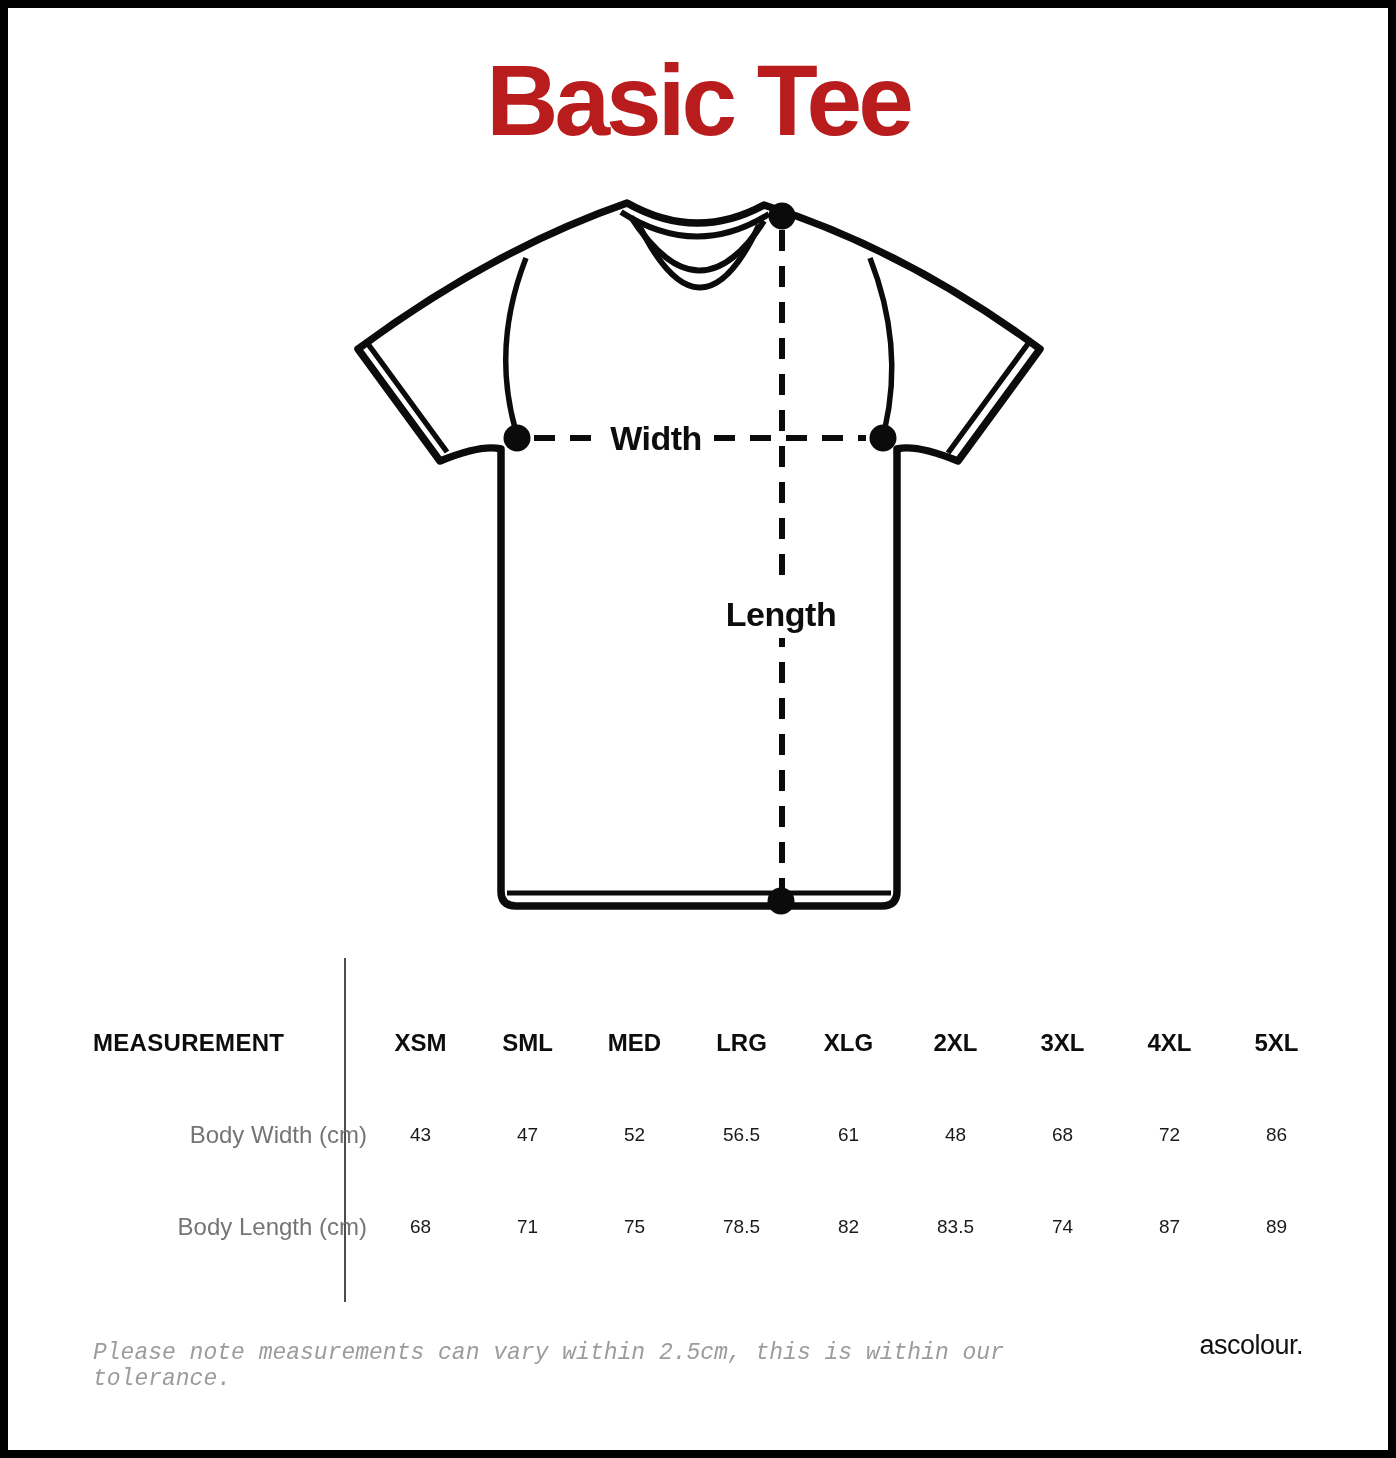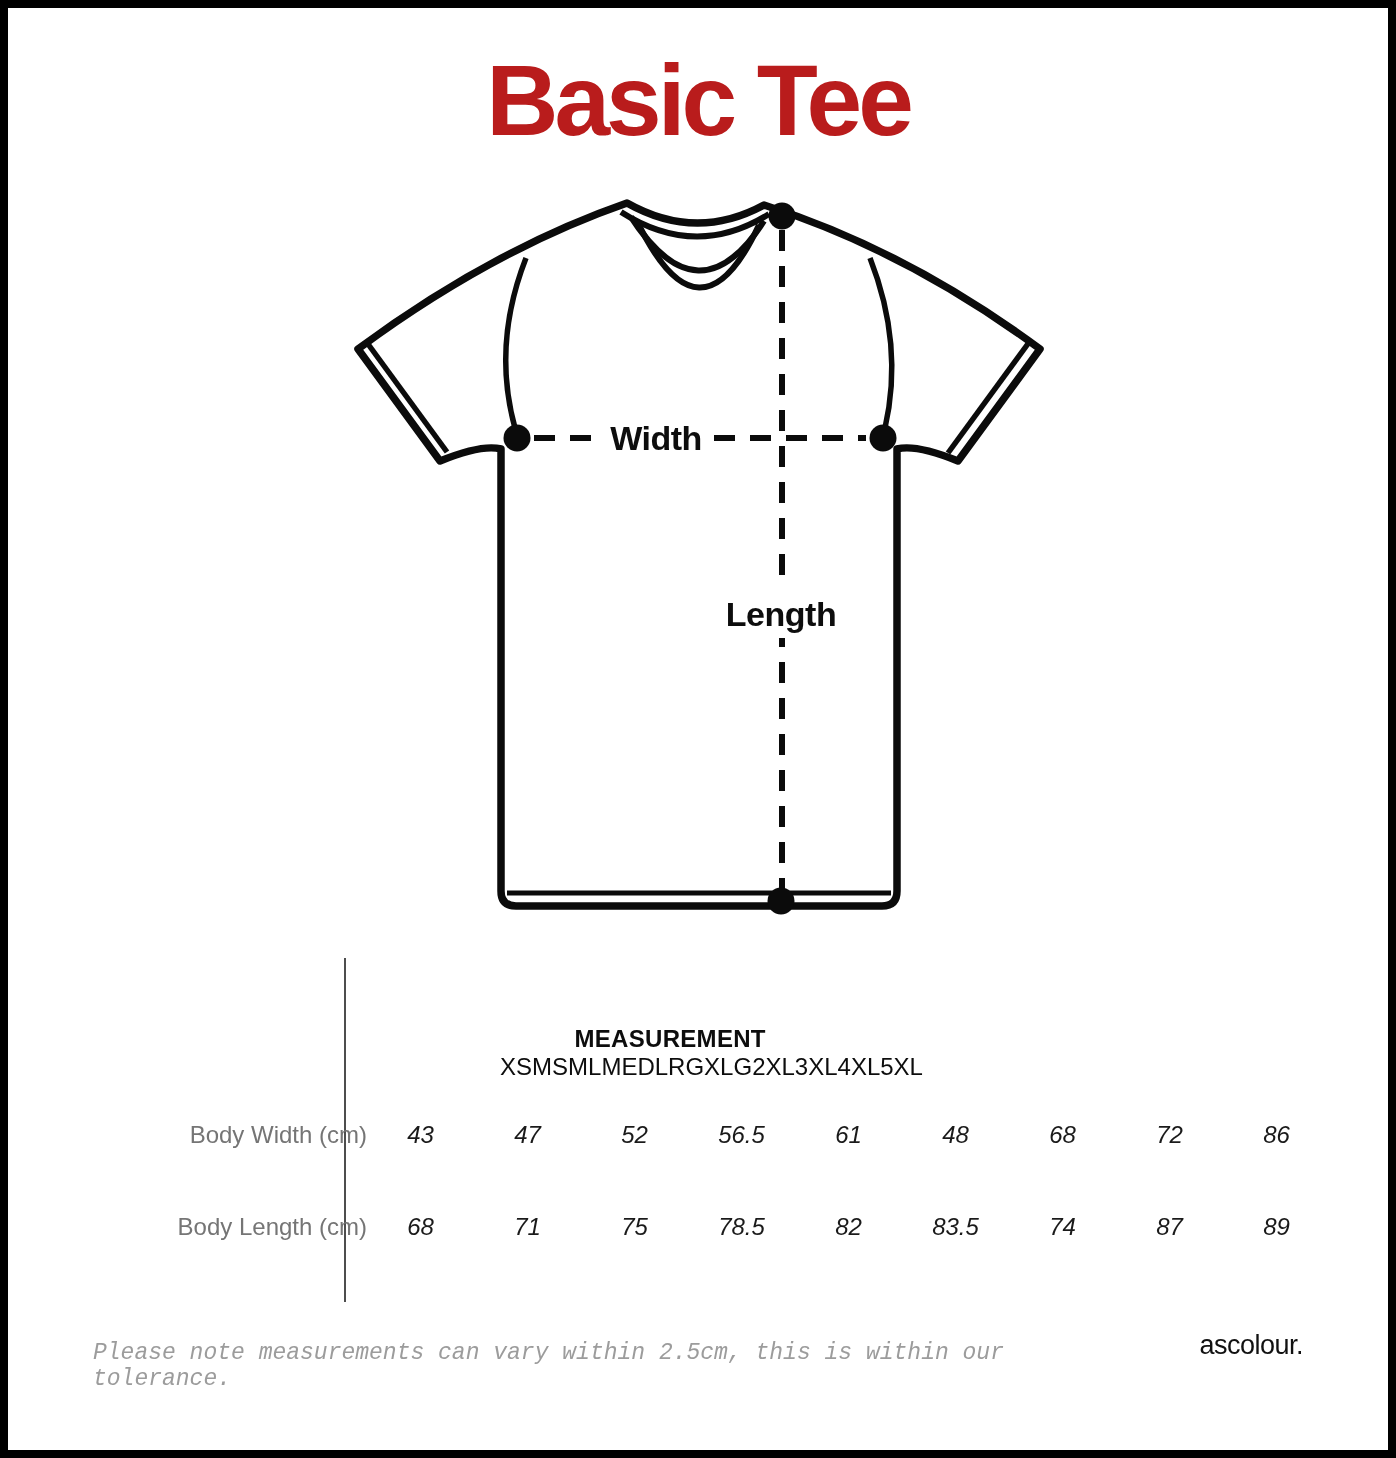"MEASUREMENT" div.trow { flex-direction: column -> none }
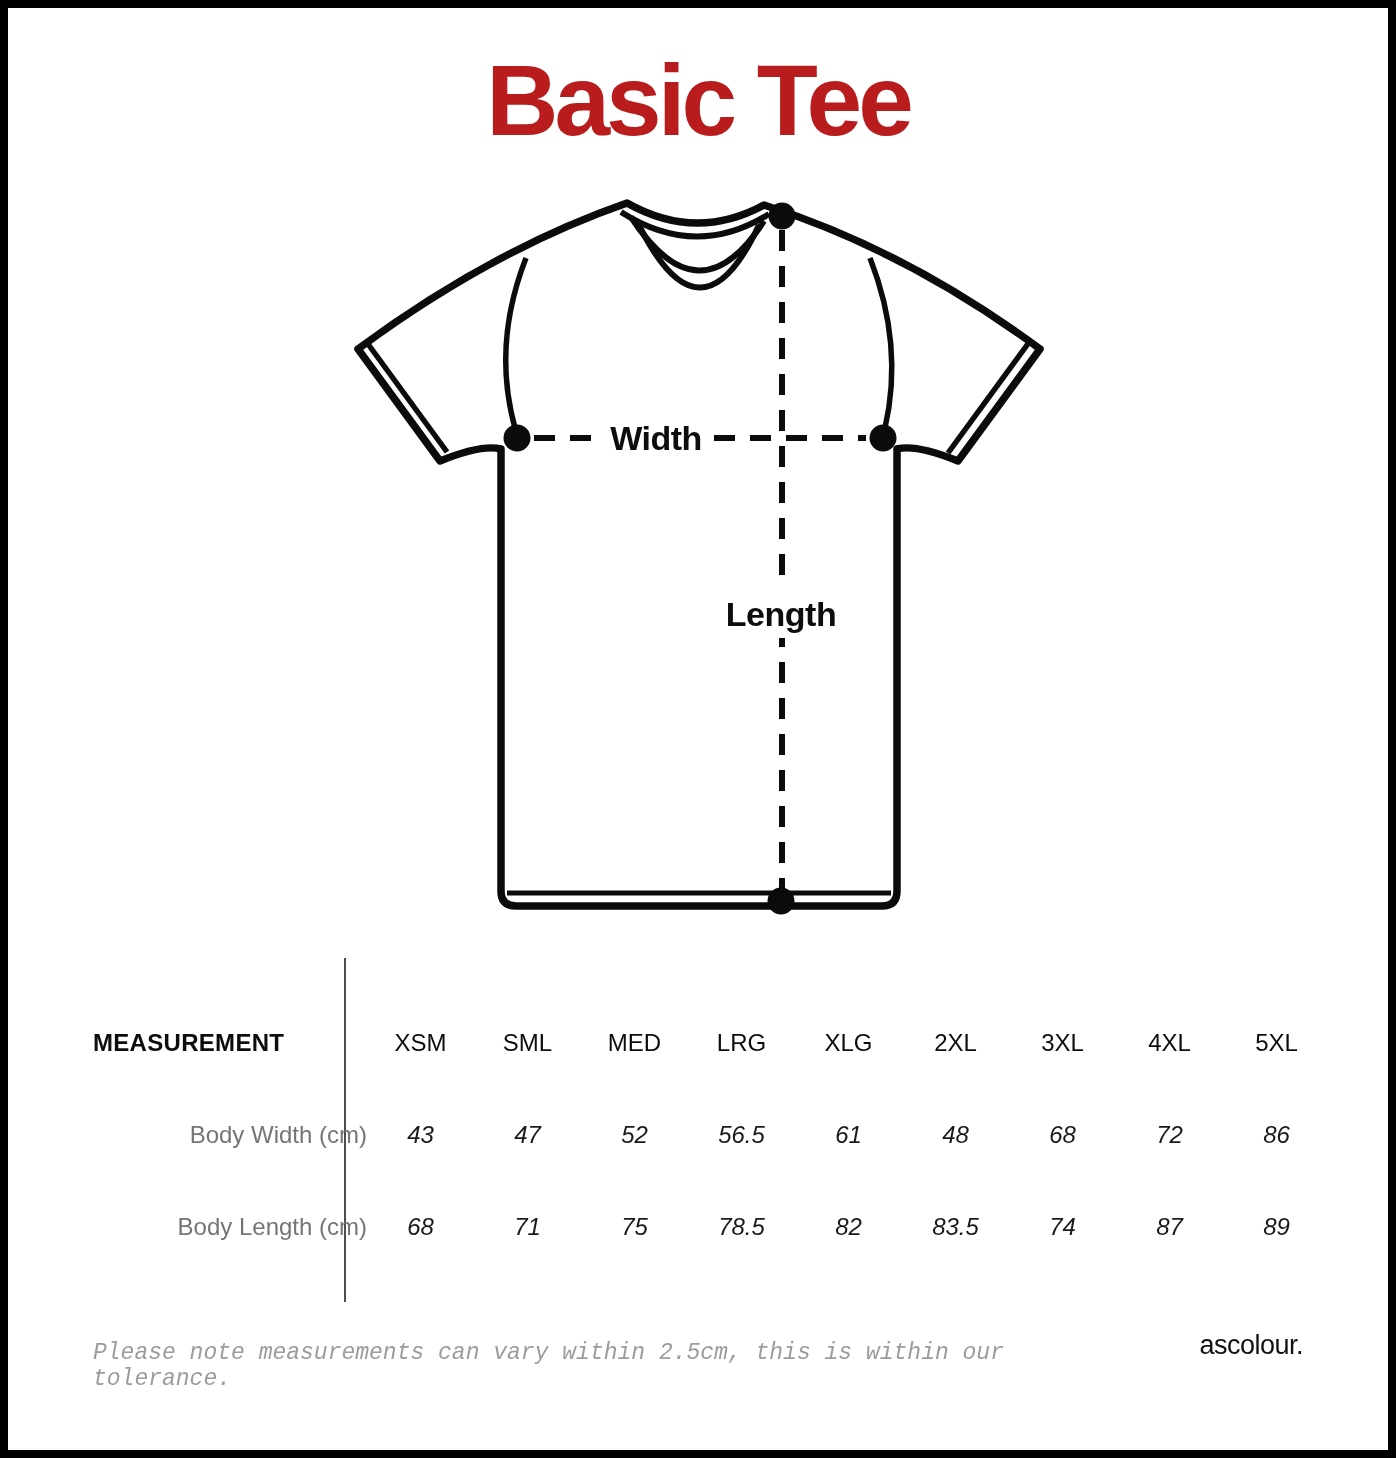"XSM" .thead .tcells span { font-weight: normal -> bold }
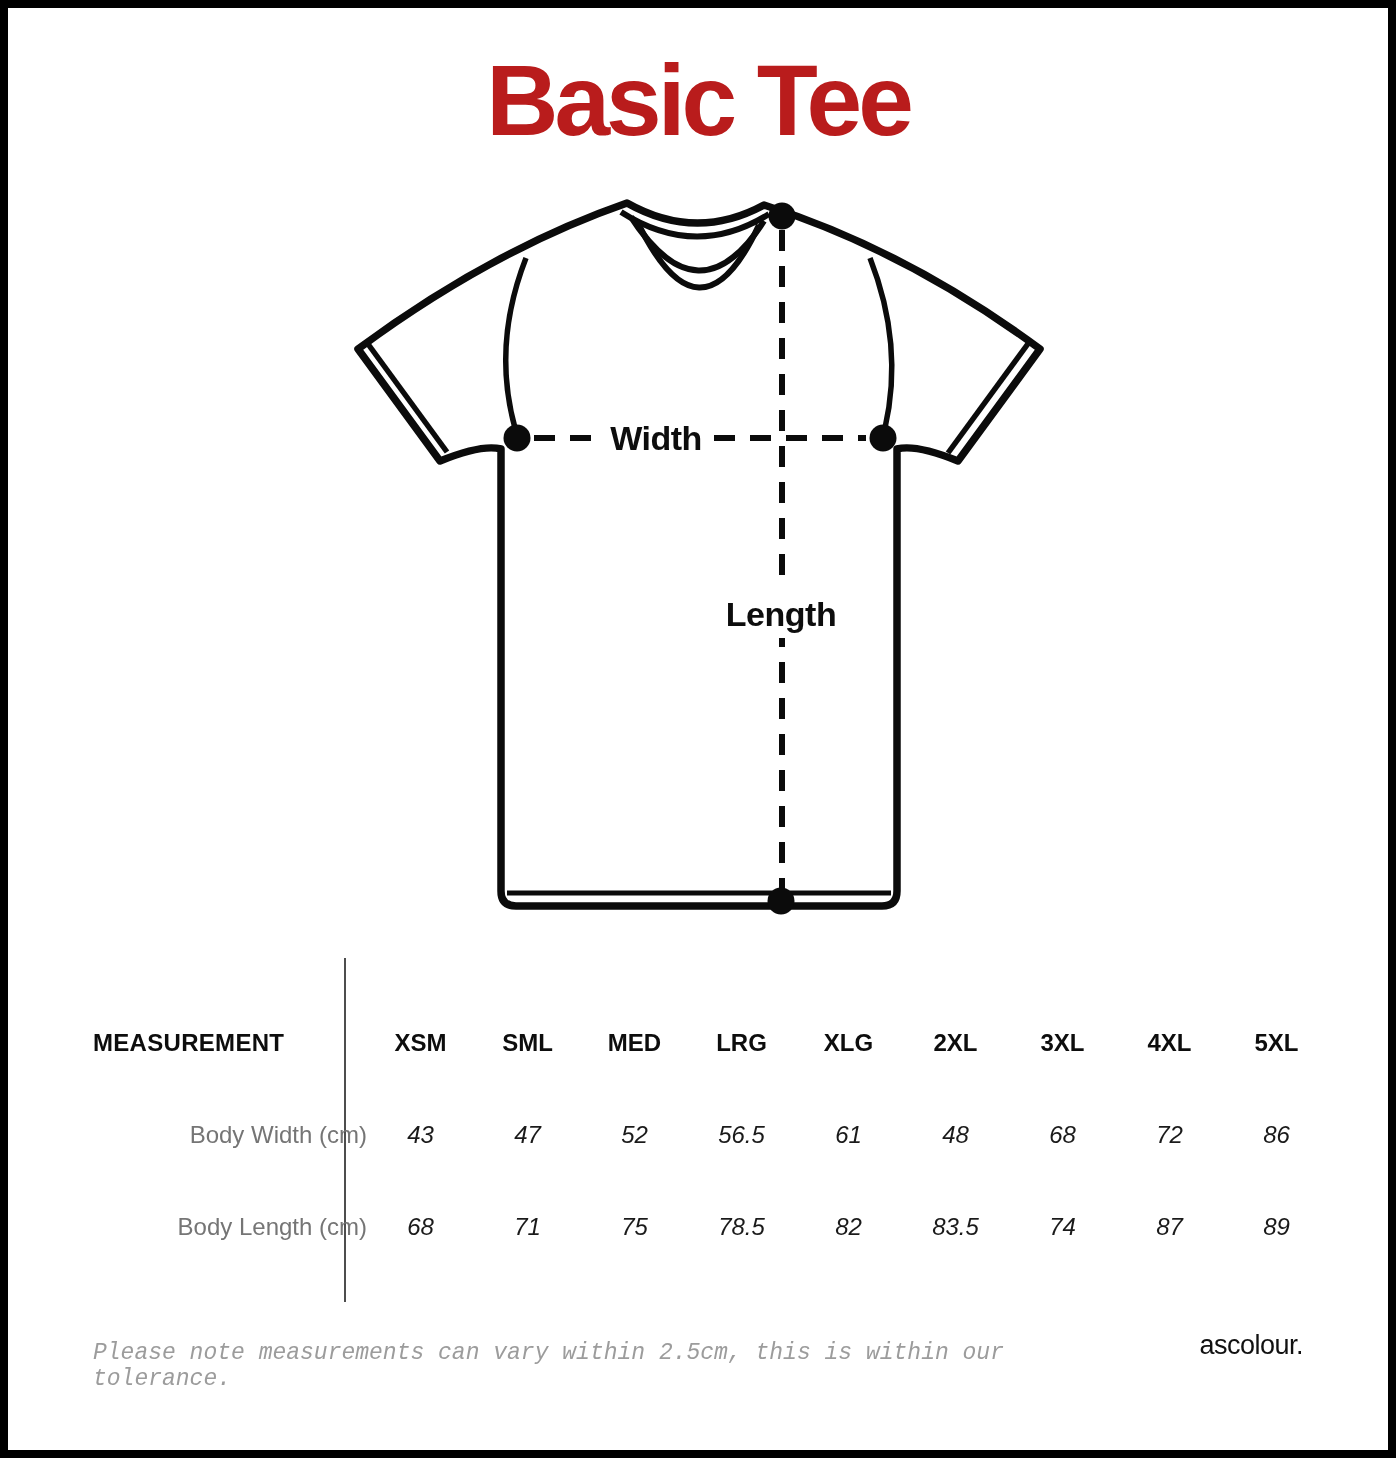"43" .tdata .tcells span { font-size: 24px -> 19px; font-style: italic -> none }
